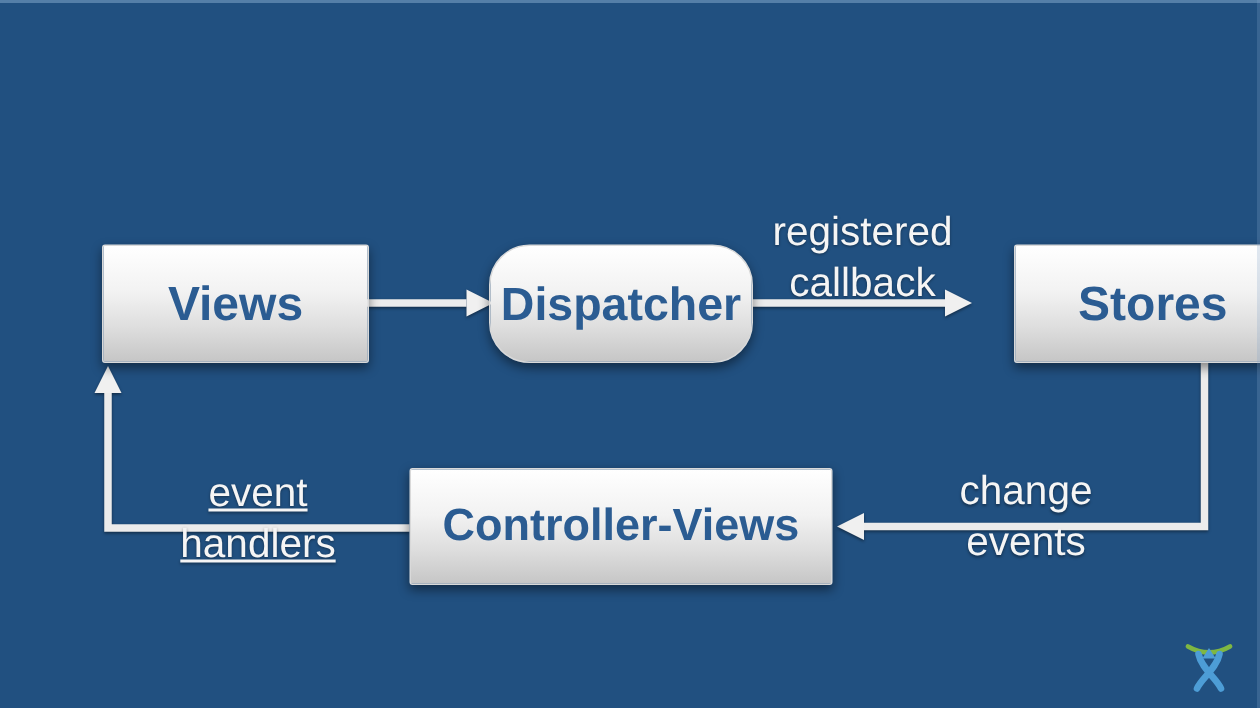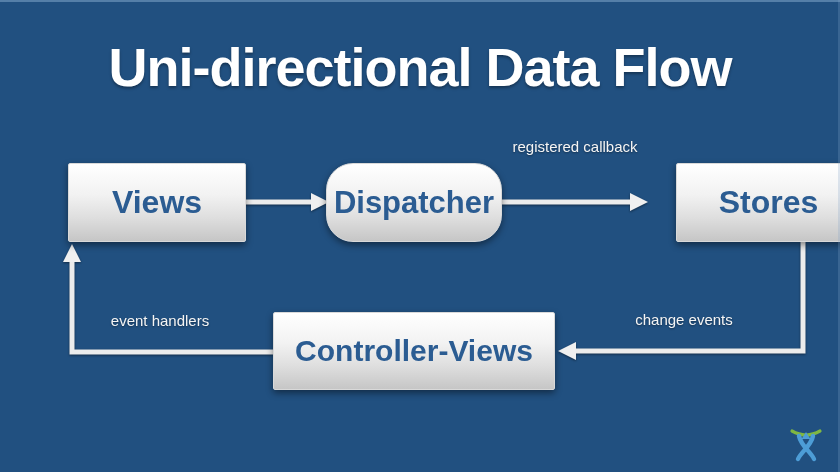"Uni-directional Data Flow" div.title { html: <div>Uni-directional Data Flow</div> -> none }
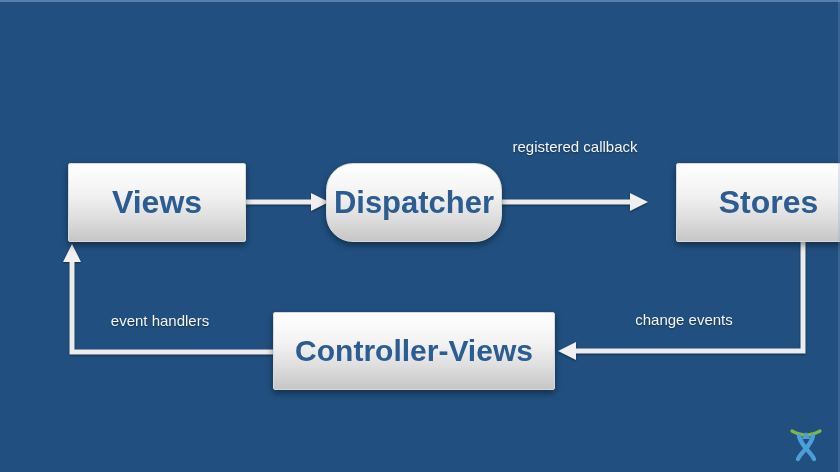"registered callback" .edge-label { font-size: 15px -> 27px }
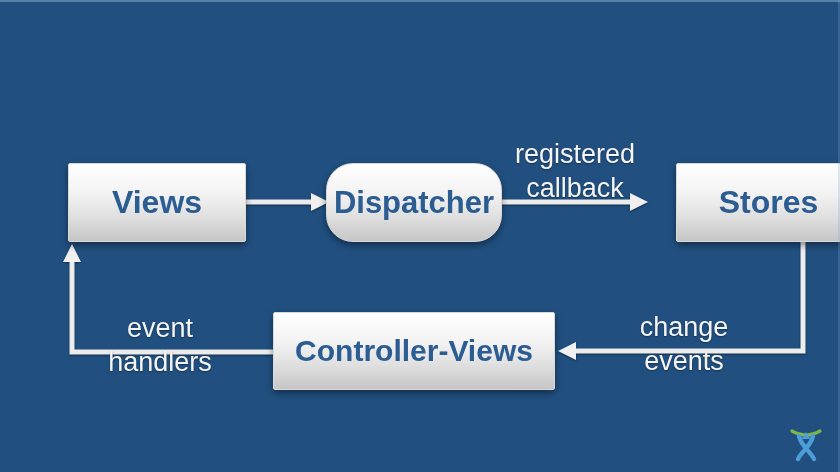"event handlers" .label-handlers { left: 80px -> 92px; text-decoration: none -> underline }
